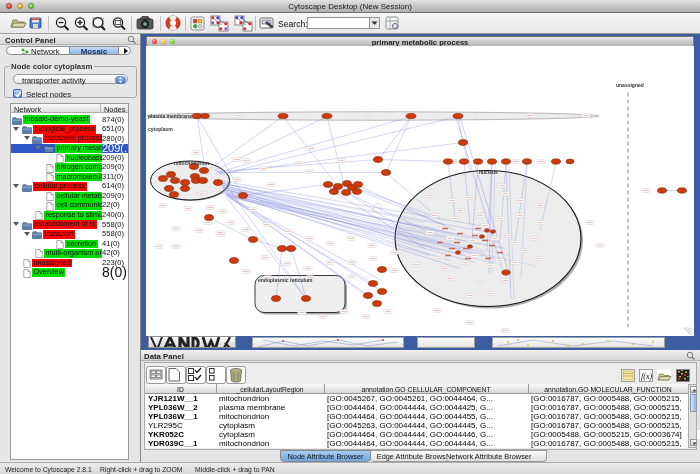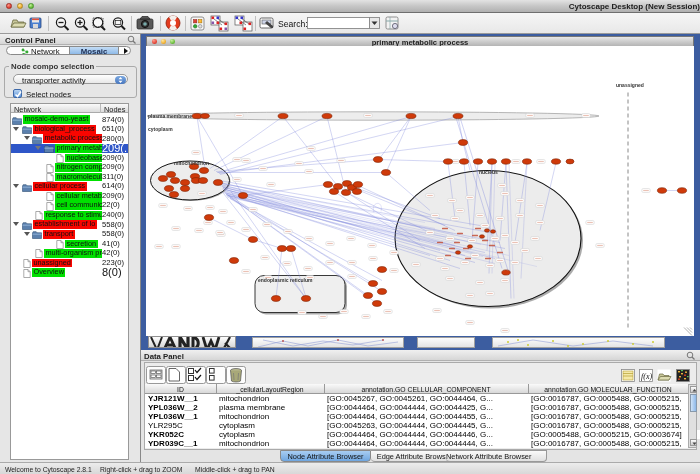"Cytoscape Desktop (New Session)" span.abs { font-weight: bold -> normal; text-align: right -> center }
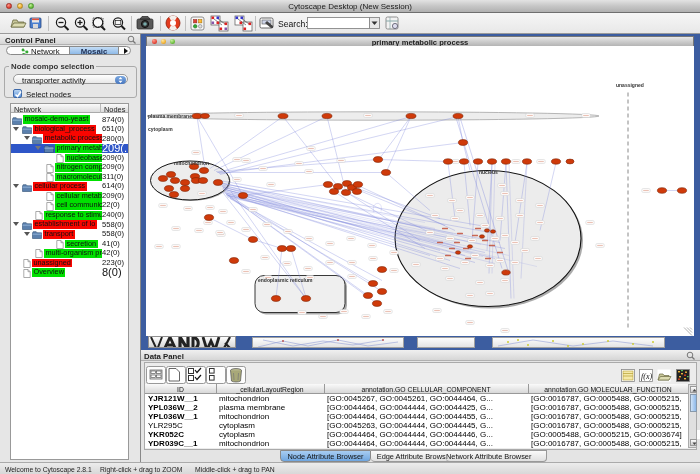"Node compo selection" legend { text: compo selection -> color cytoplasm }
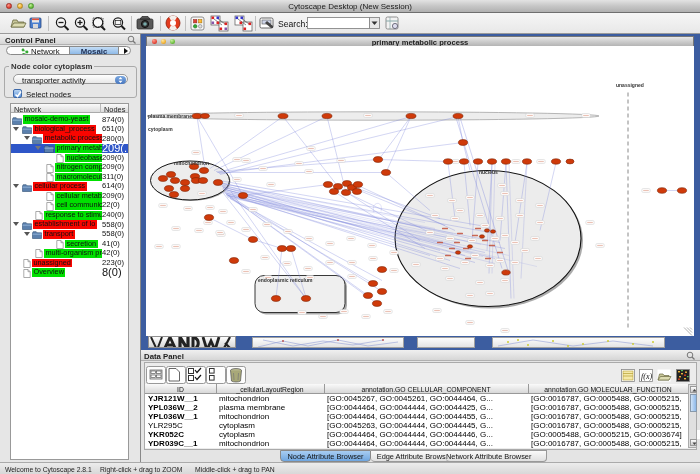"8(0)" span { font-size: 11px -> 14px }
